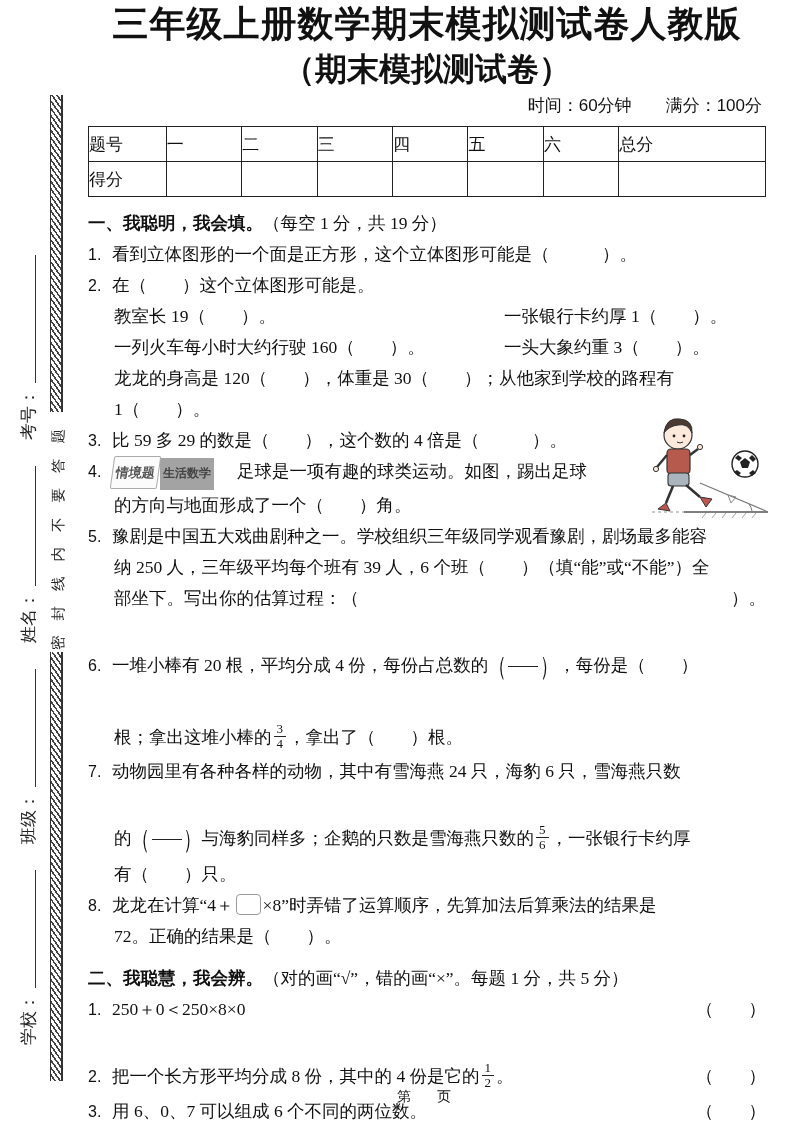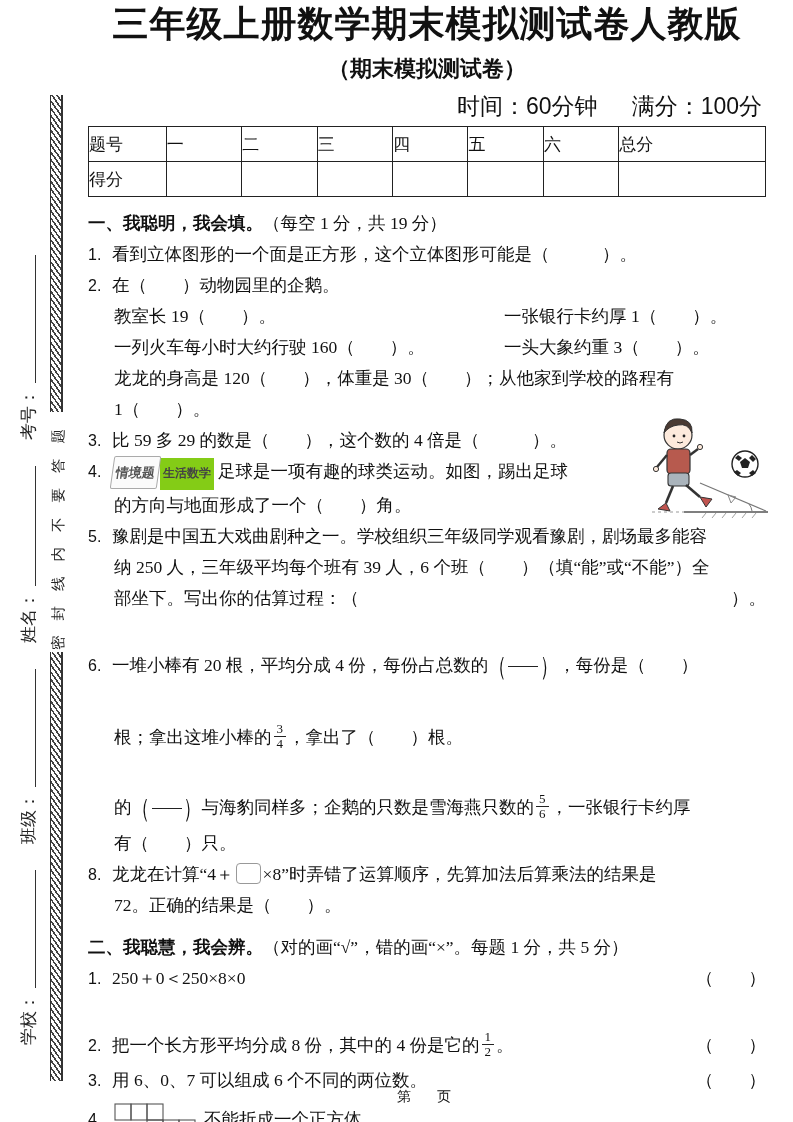"（期末模拟测试卷）" .subtitle { font-size: 22px -> 32px }
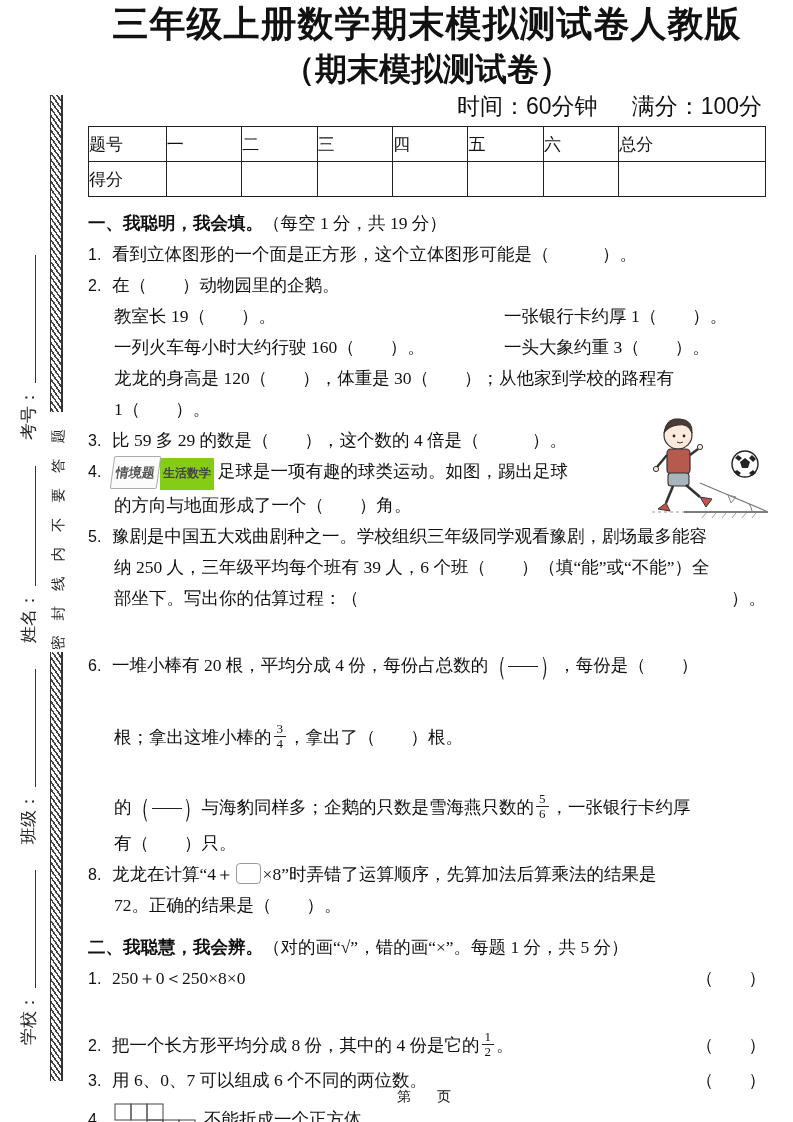"时间：60分钟 满分：100分" .meta { font-size: 23px -> 17px }
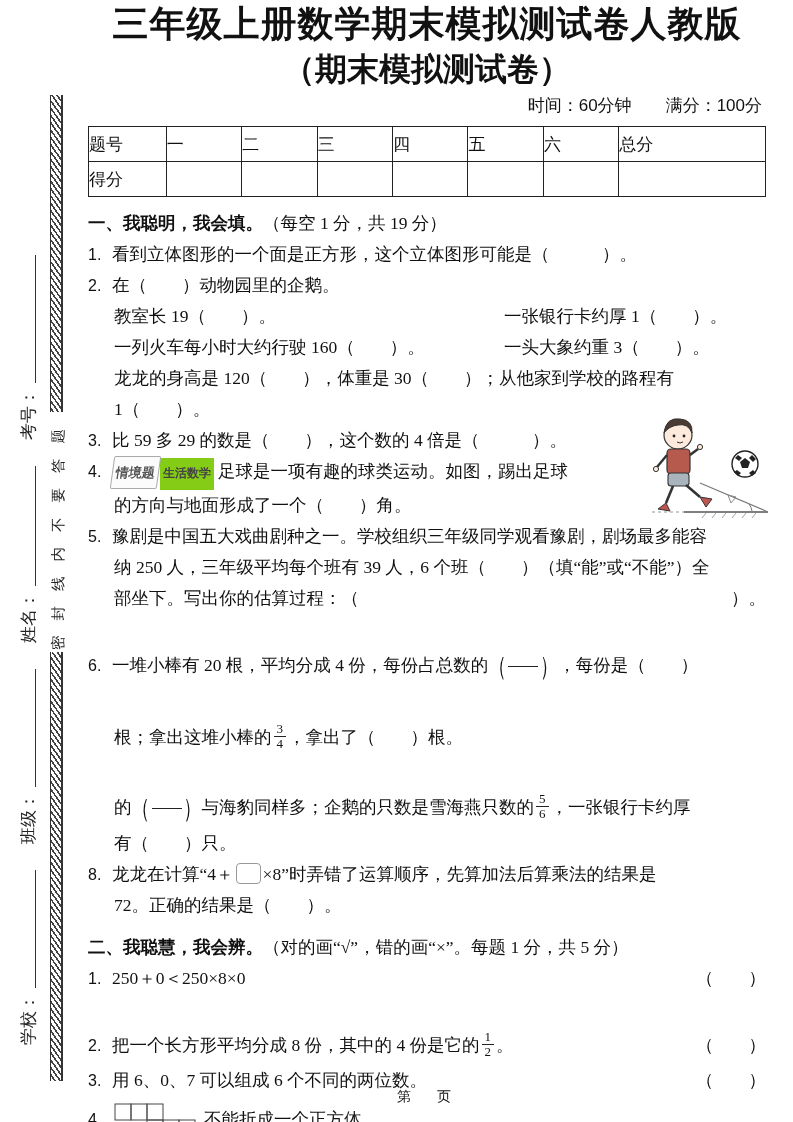"在（ ）动物园里的企鹅。" span { text: 动物园里的企鹅 -> 这个立体图形可能是 }
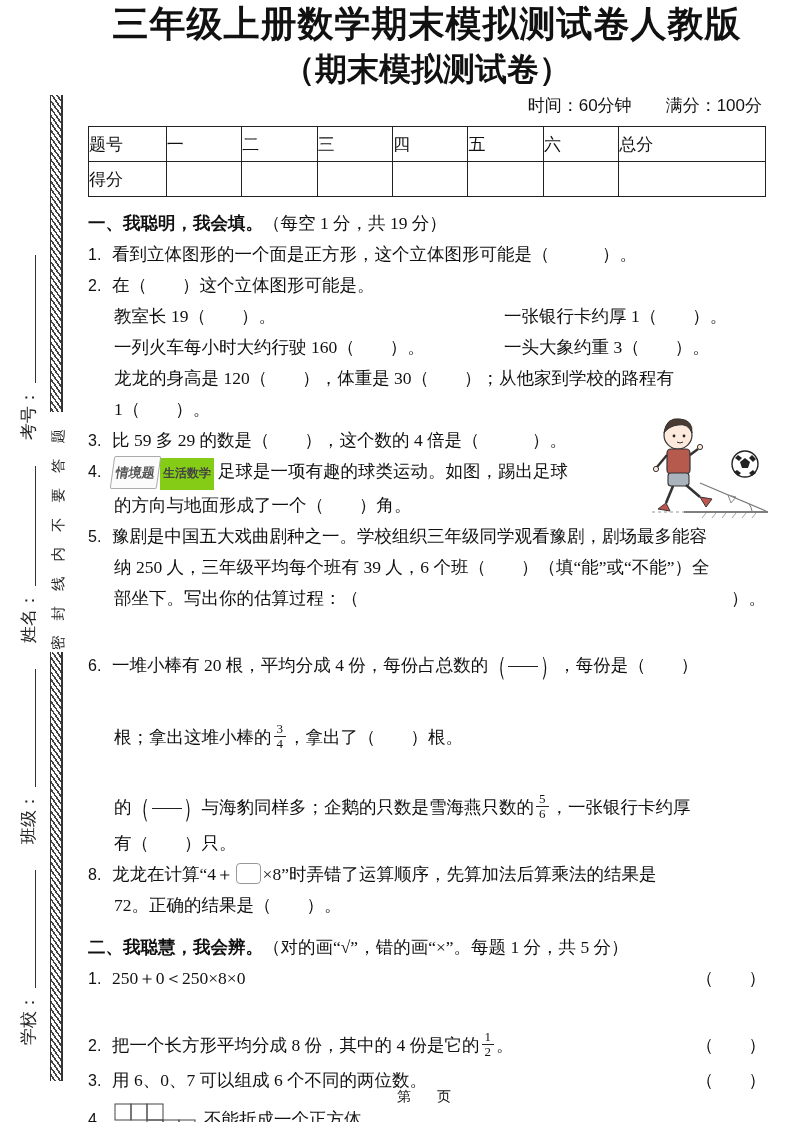"生活数学" .badge2 { background: #84cc16 -> #a3a3a3; margin-right: 4px -> 23px }
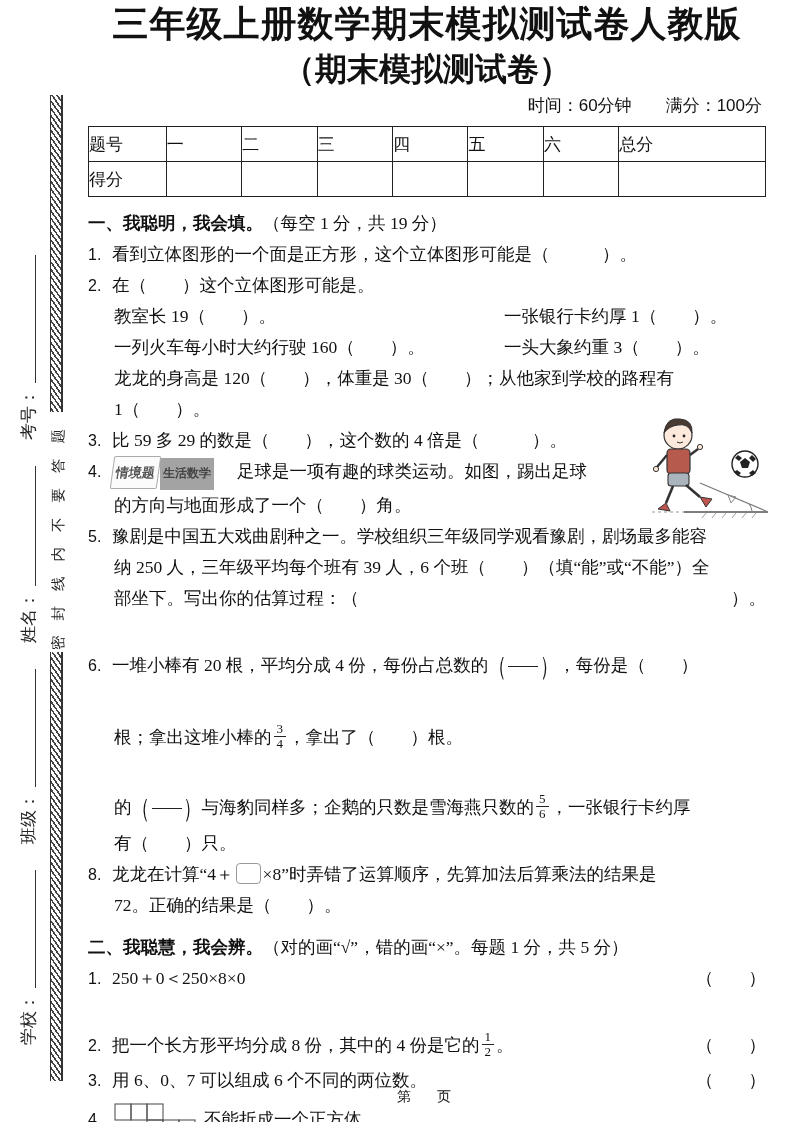"7. 动物园里有各种各样的动物，其中有雪海燕 24 只，海豹 6" div.ln { html: none -> <div> <span>7.</span><span>动物园里有各种各样的动物，其中有雪海燕 24 只，海豹 6 只，雪海燕只数</span> </div> }
